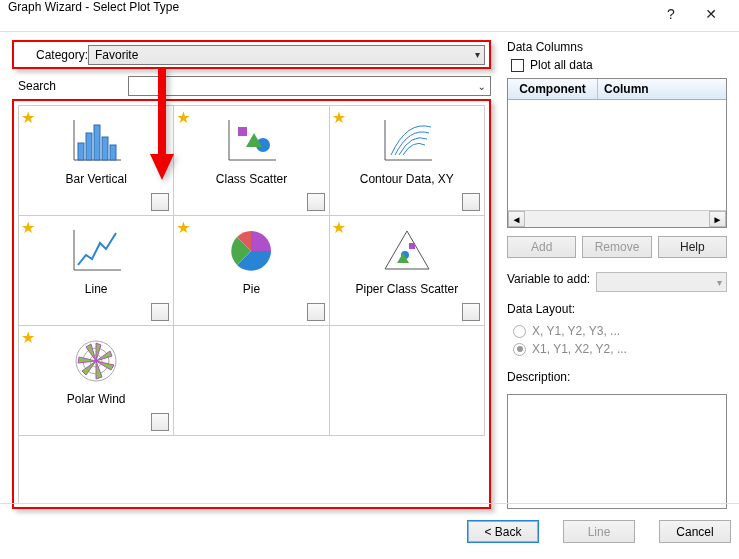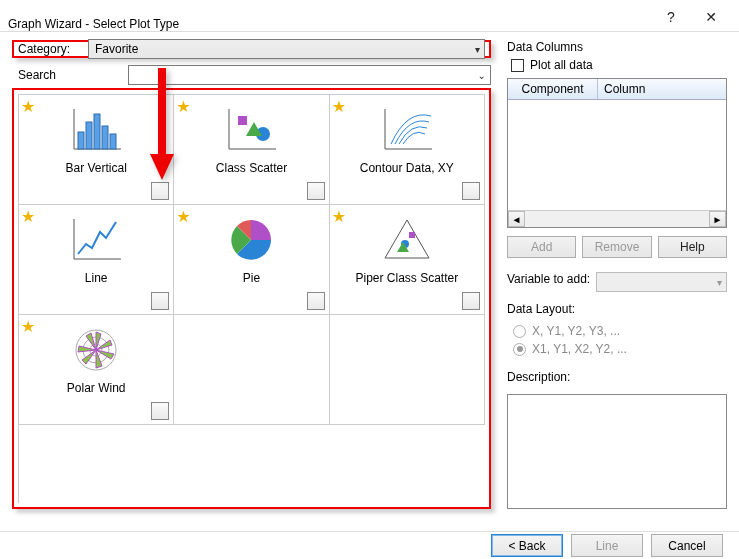"Graph Wizard - Select Plot" .titlebar { align-items: flex-end -> flex-start }
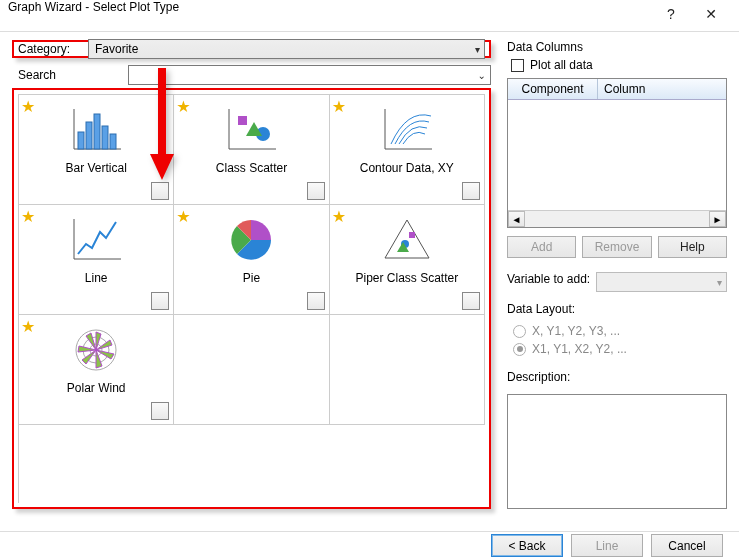"Category:" .cat-row { height: 18px -> 29px; text-align: none -> right }
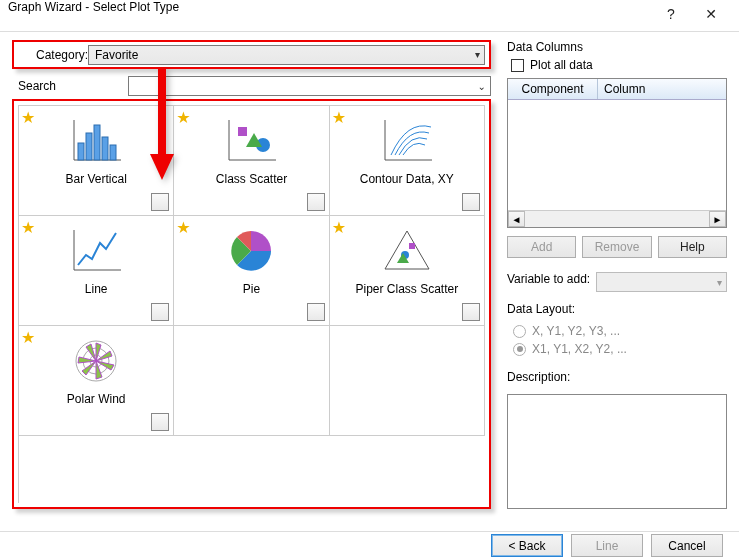"Component" .thead { font-weight: none -> bold }
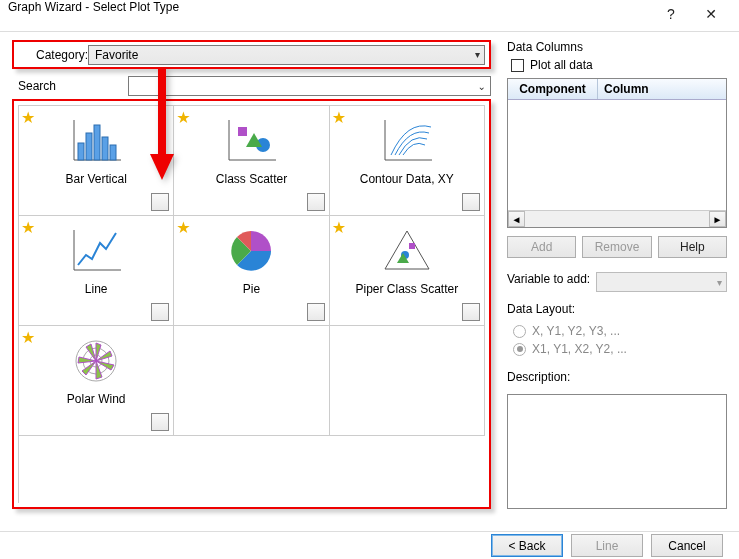"< Back" .bottombar { gap: 8px -> 24px; height: 28px -> 56px; padding-right: 16px -> 8px }
